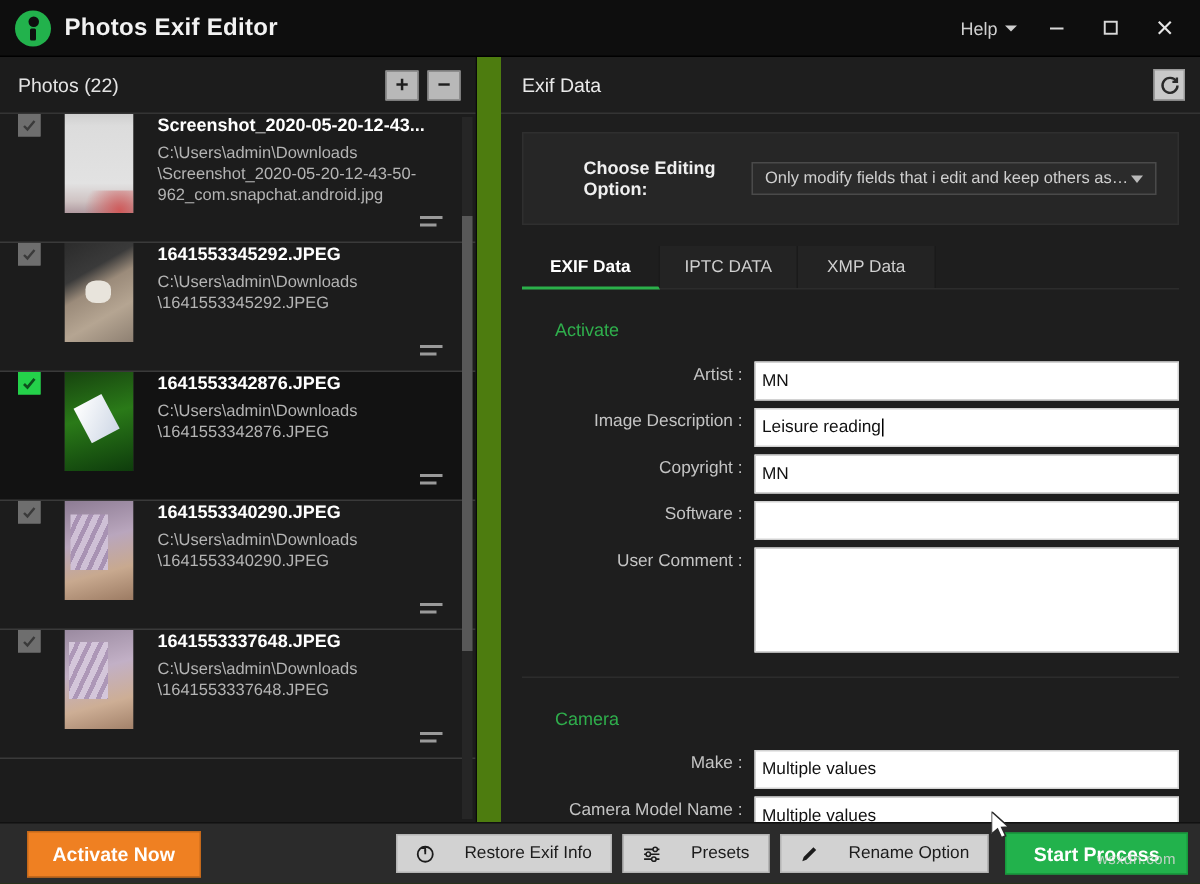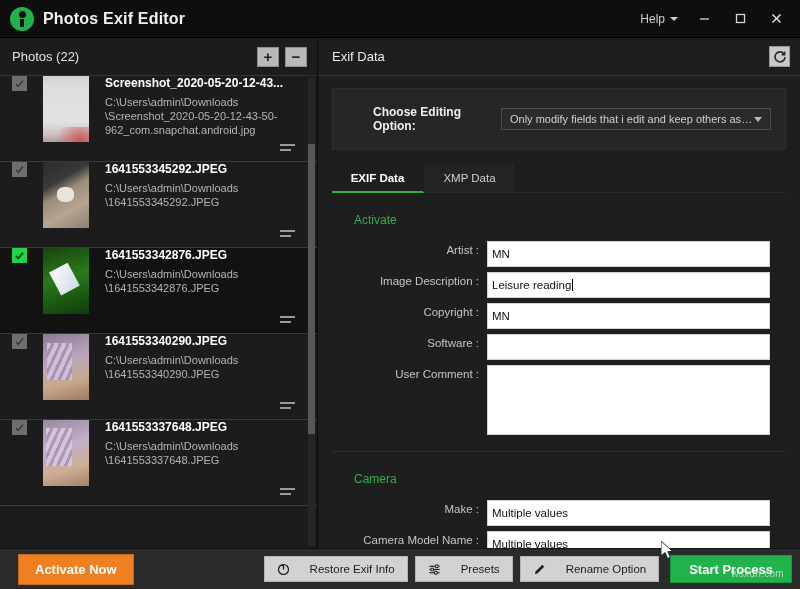"Photos (22)" .body { gap: none -> 16px }
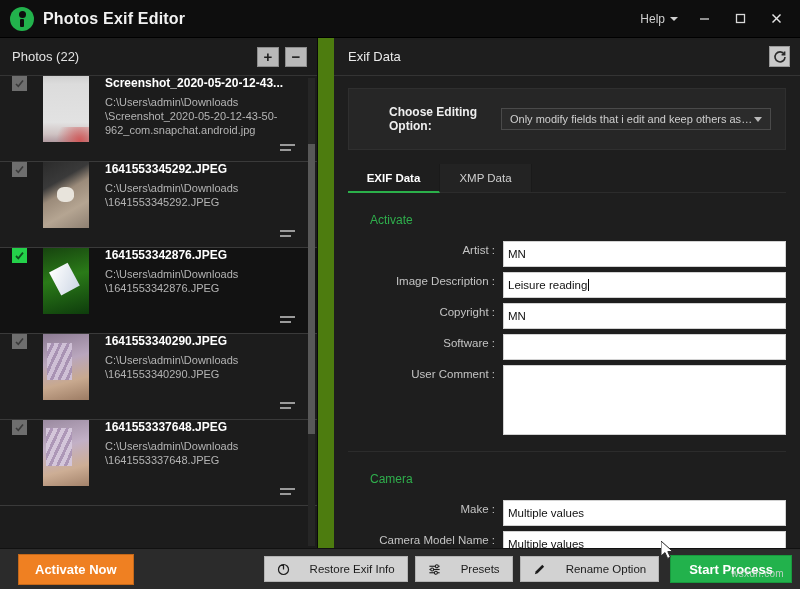"IPTC DATA" div.tab { html: none -> <div>IPTC DATA</div> }
